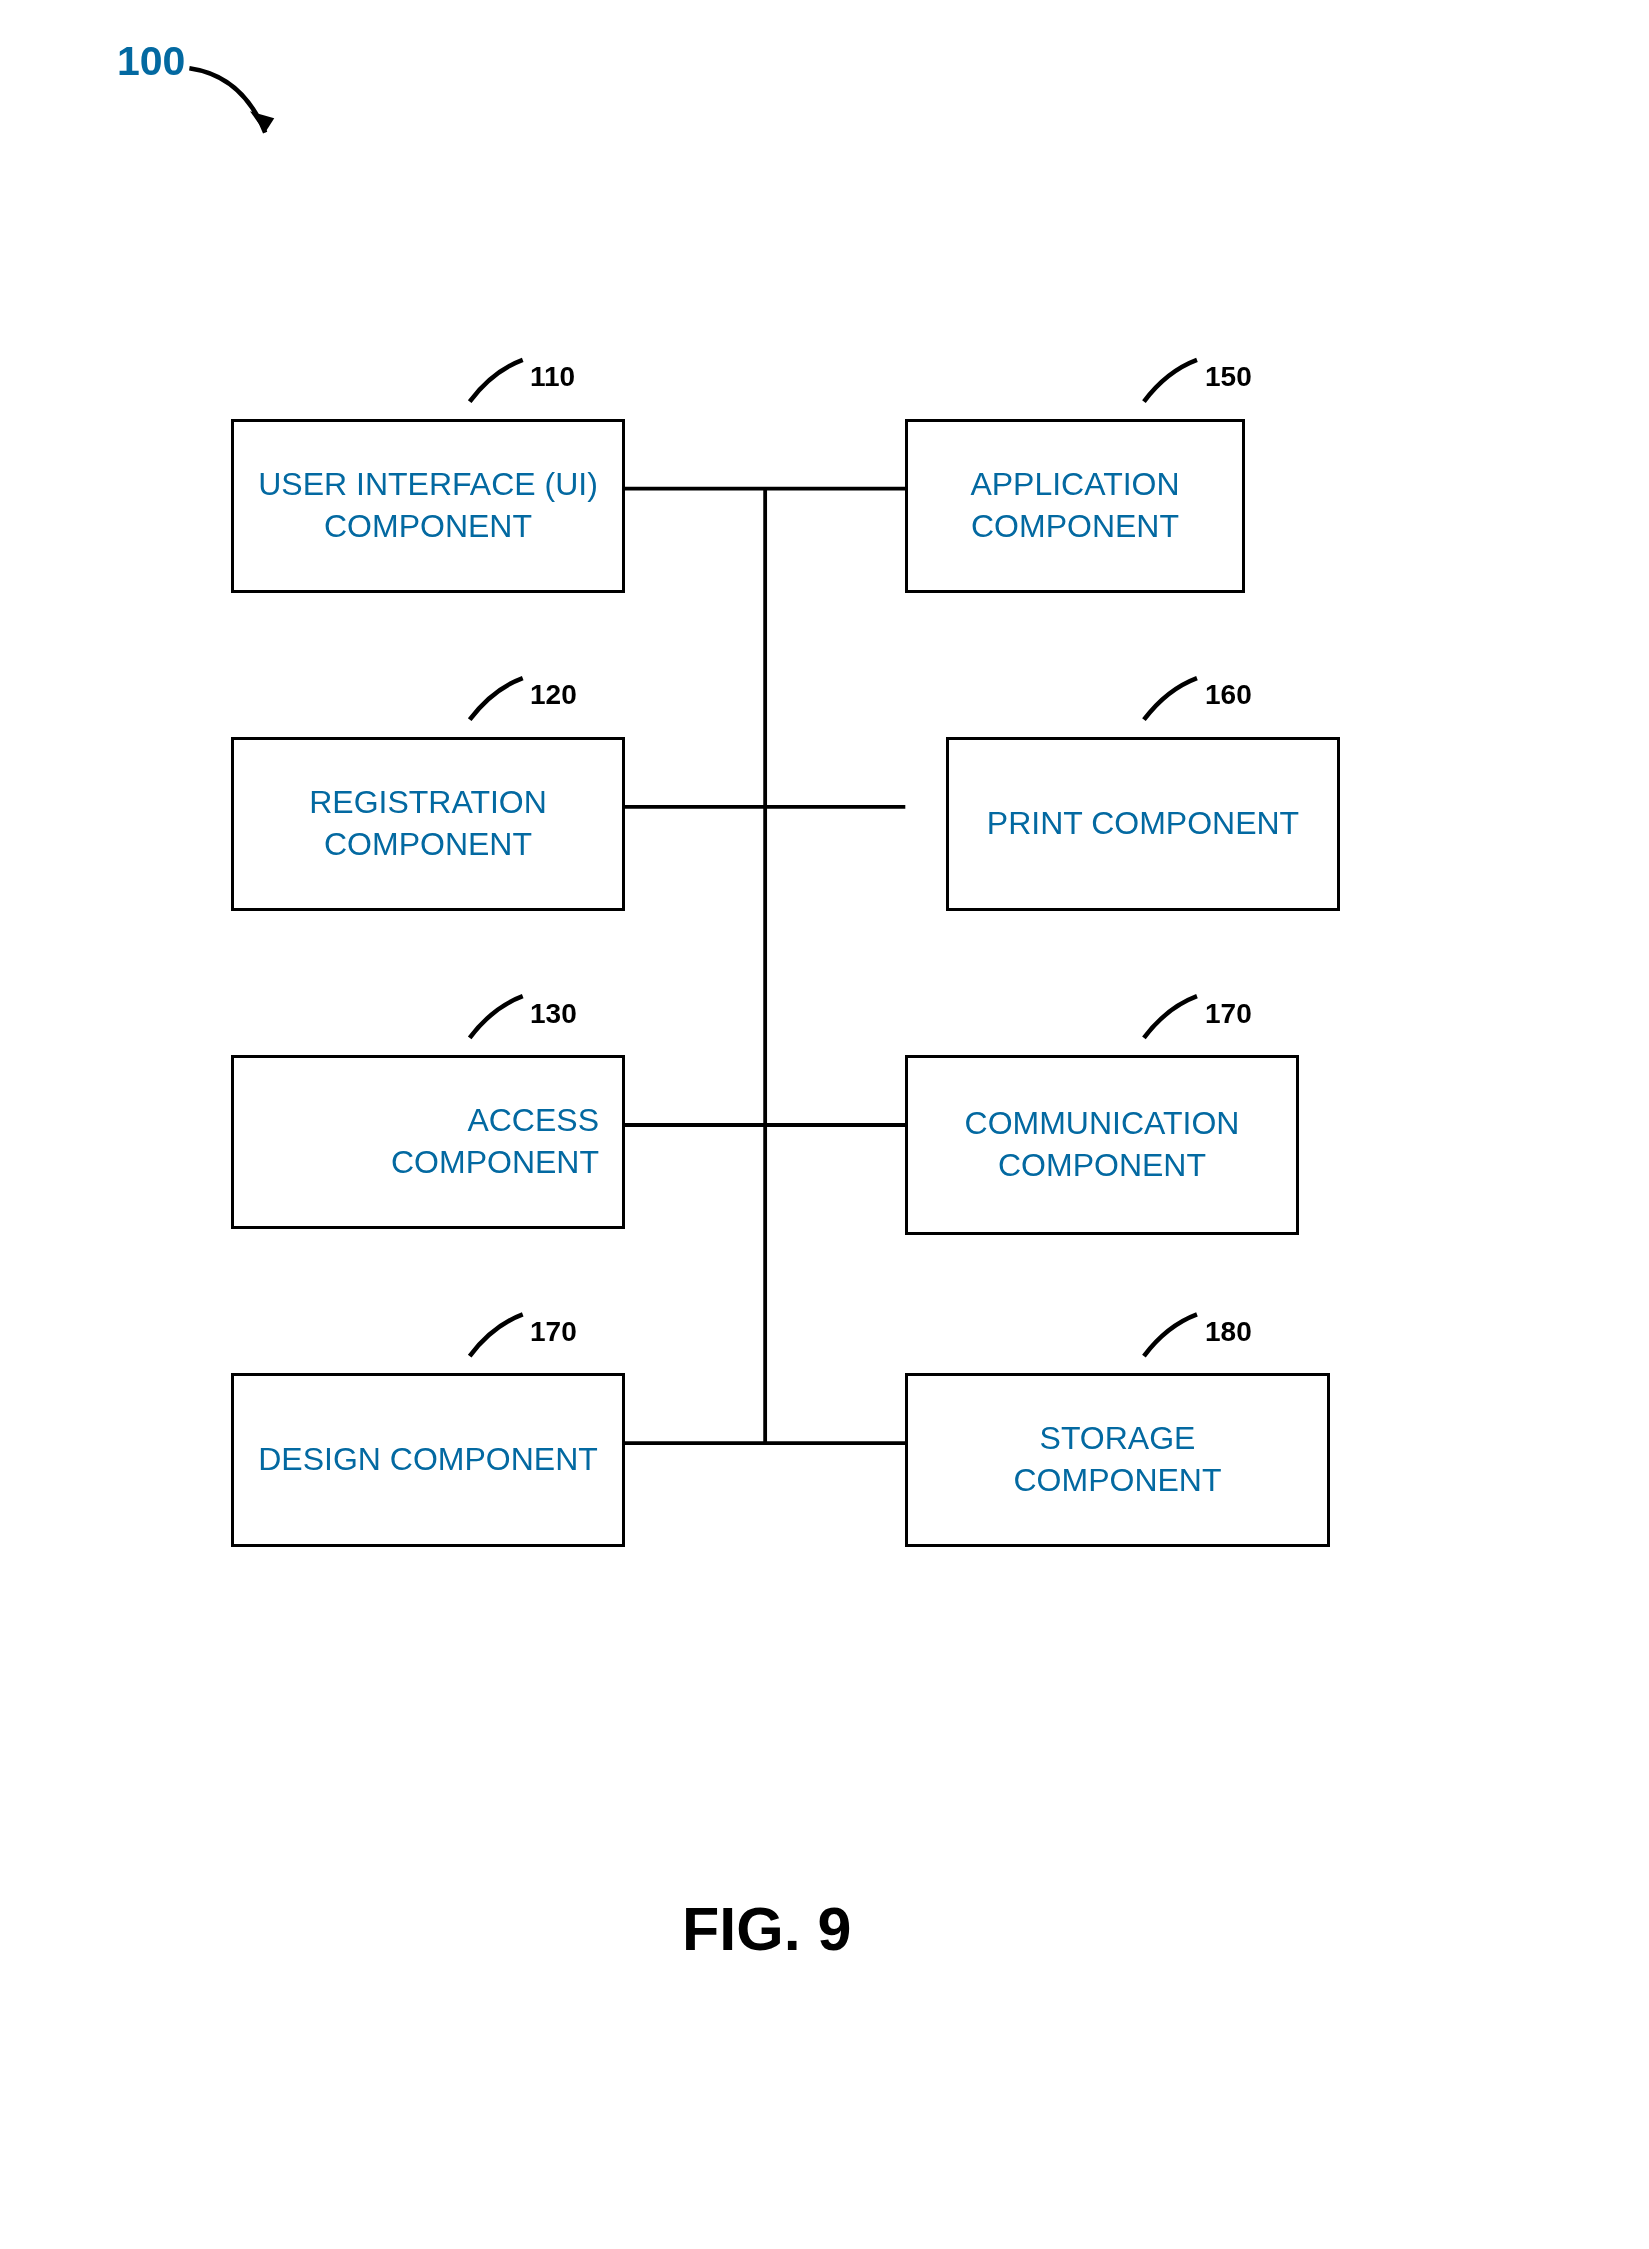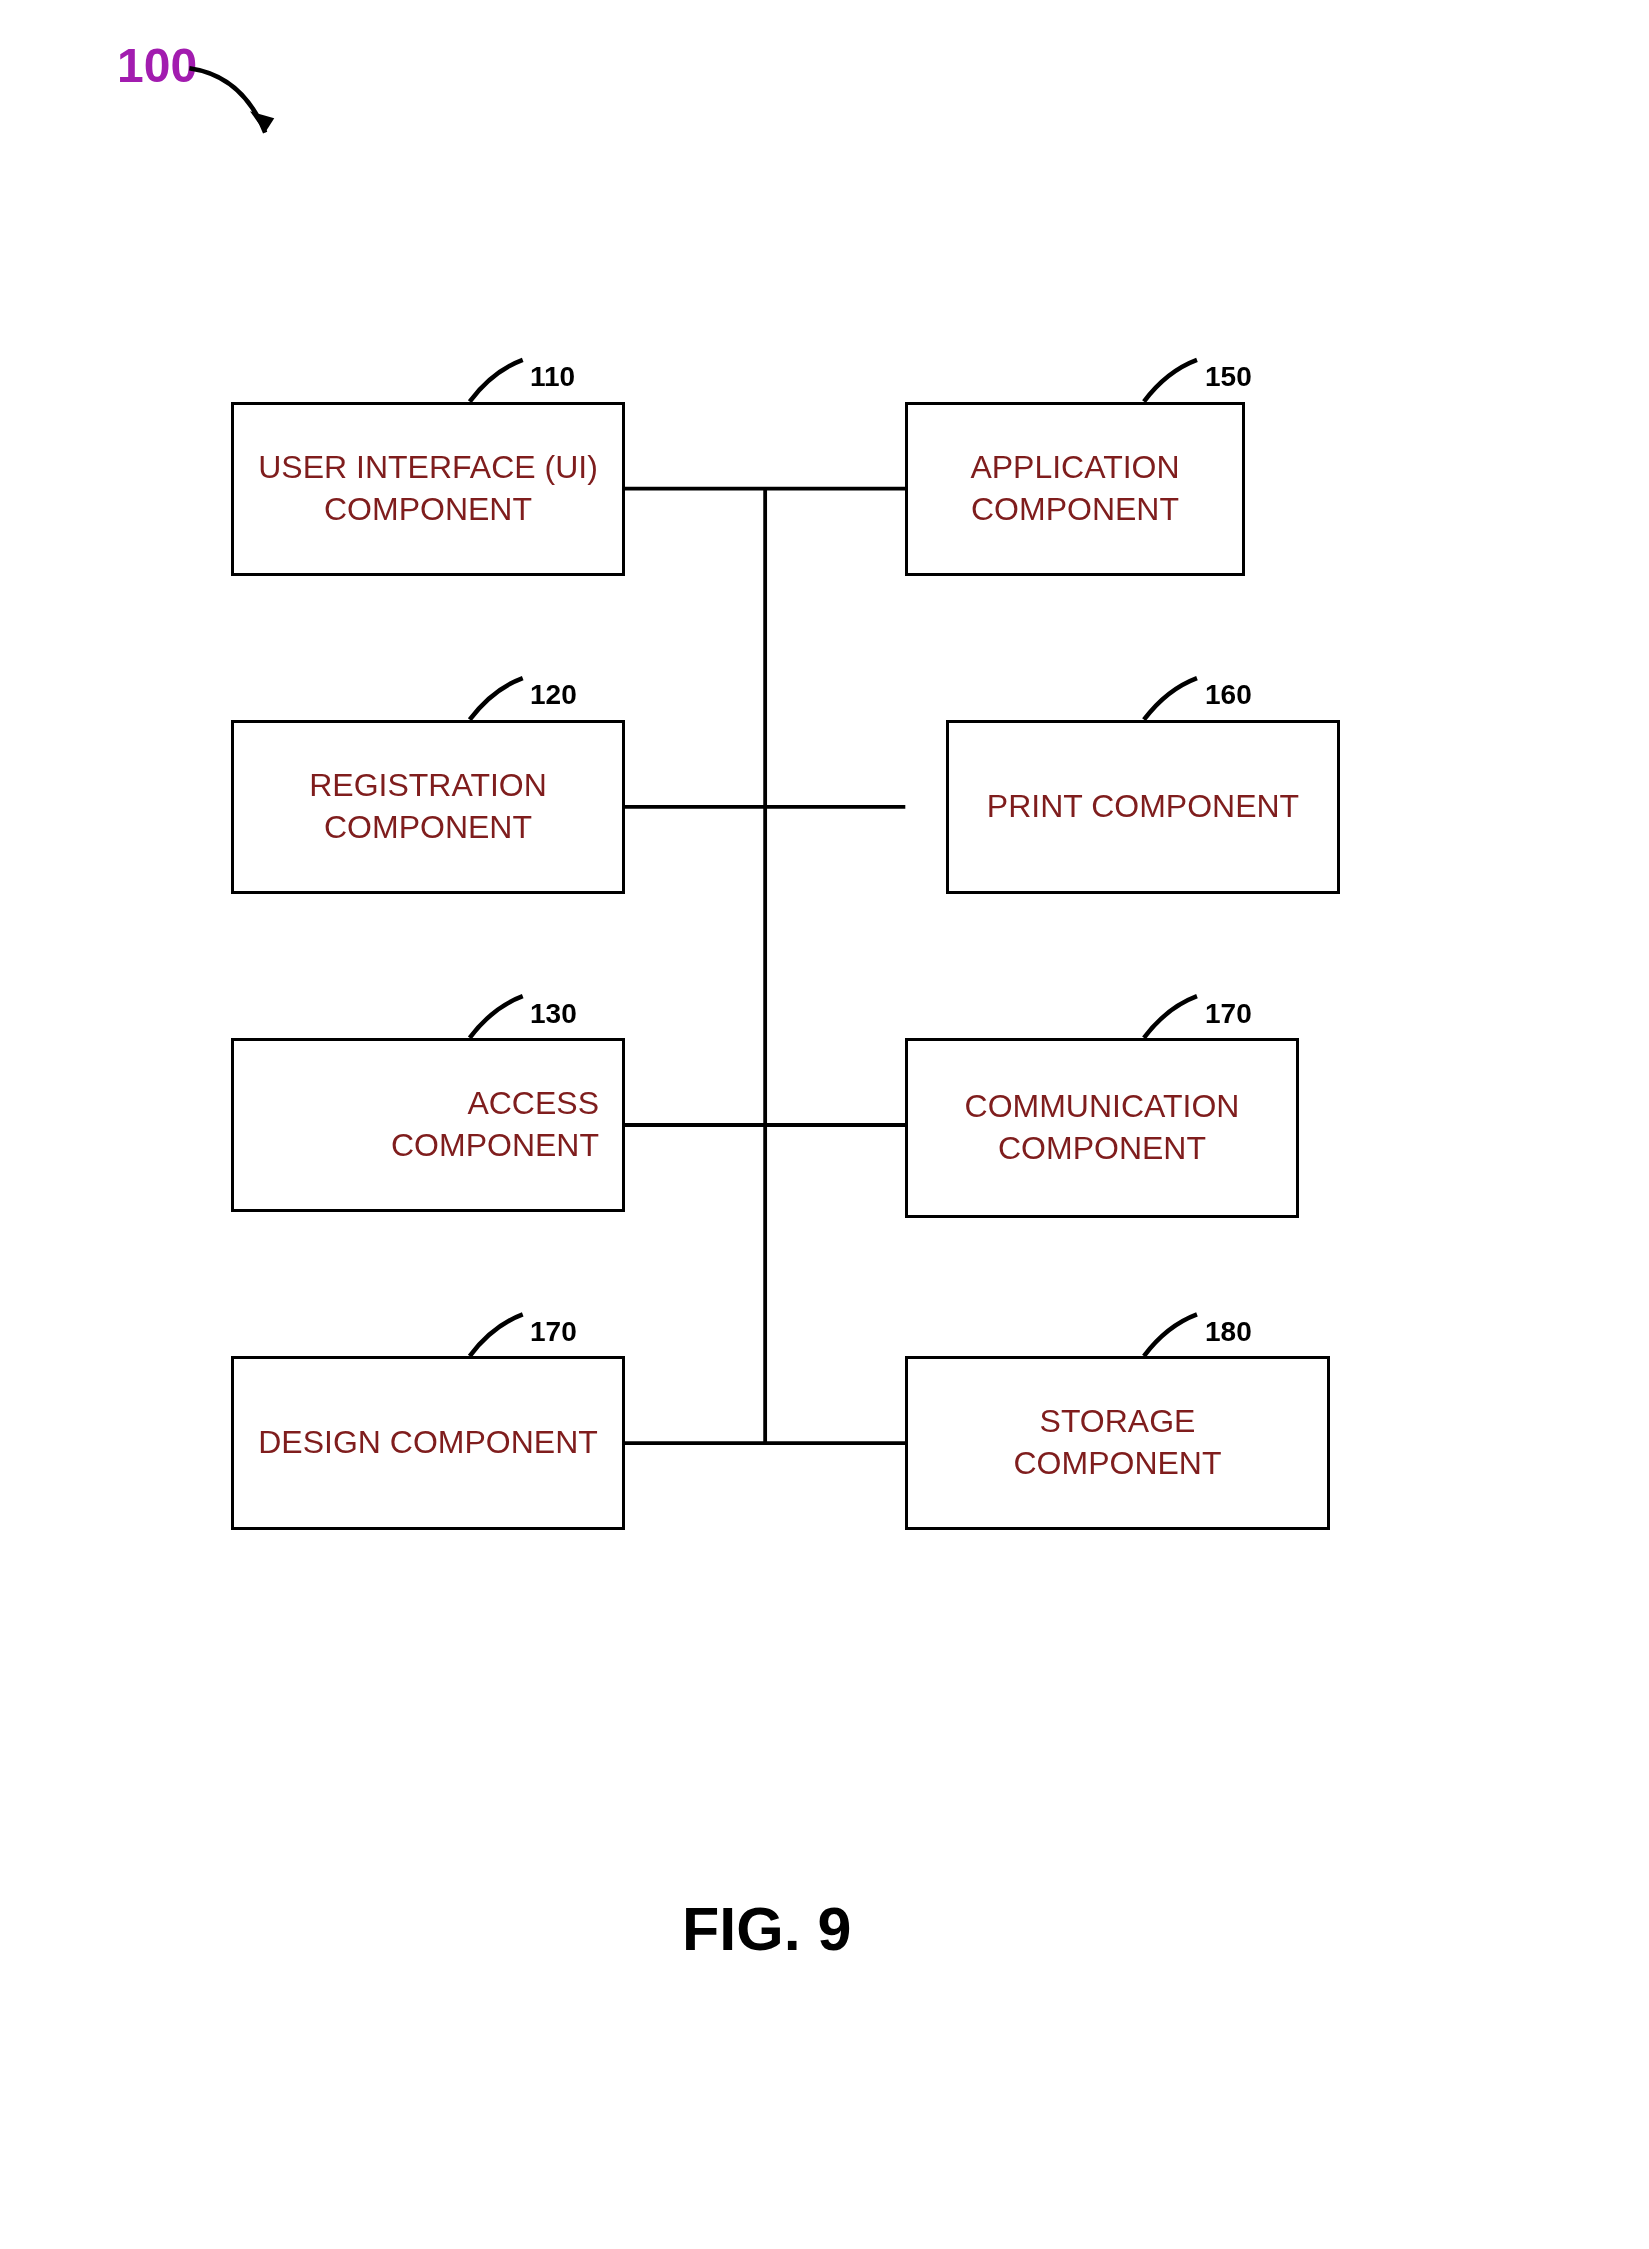"100" .figure-ref { color: #a21caf -> #0369a1; font-size: 48px -> 41px }
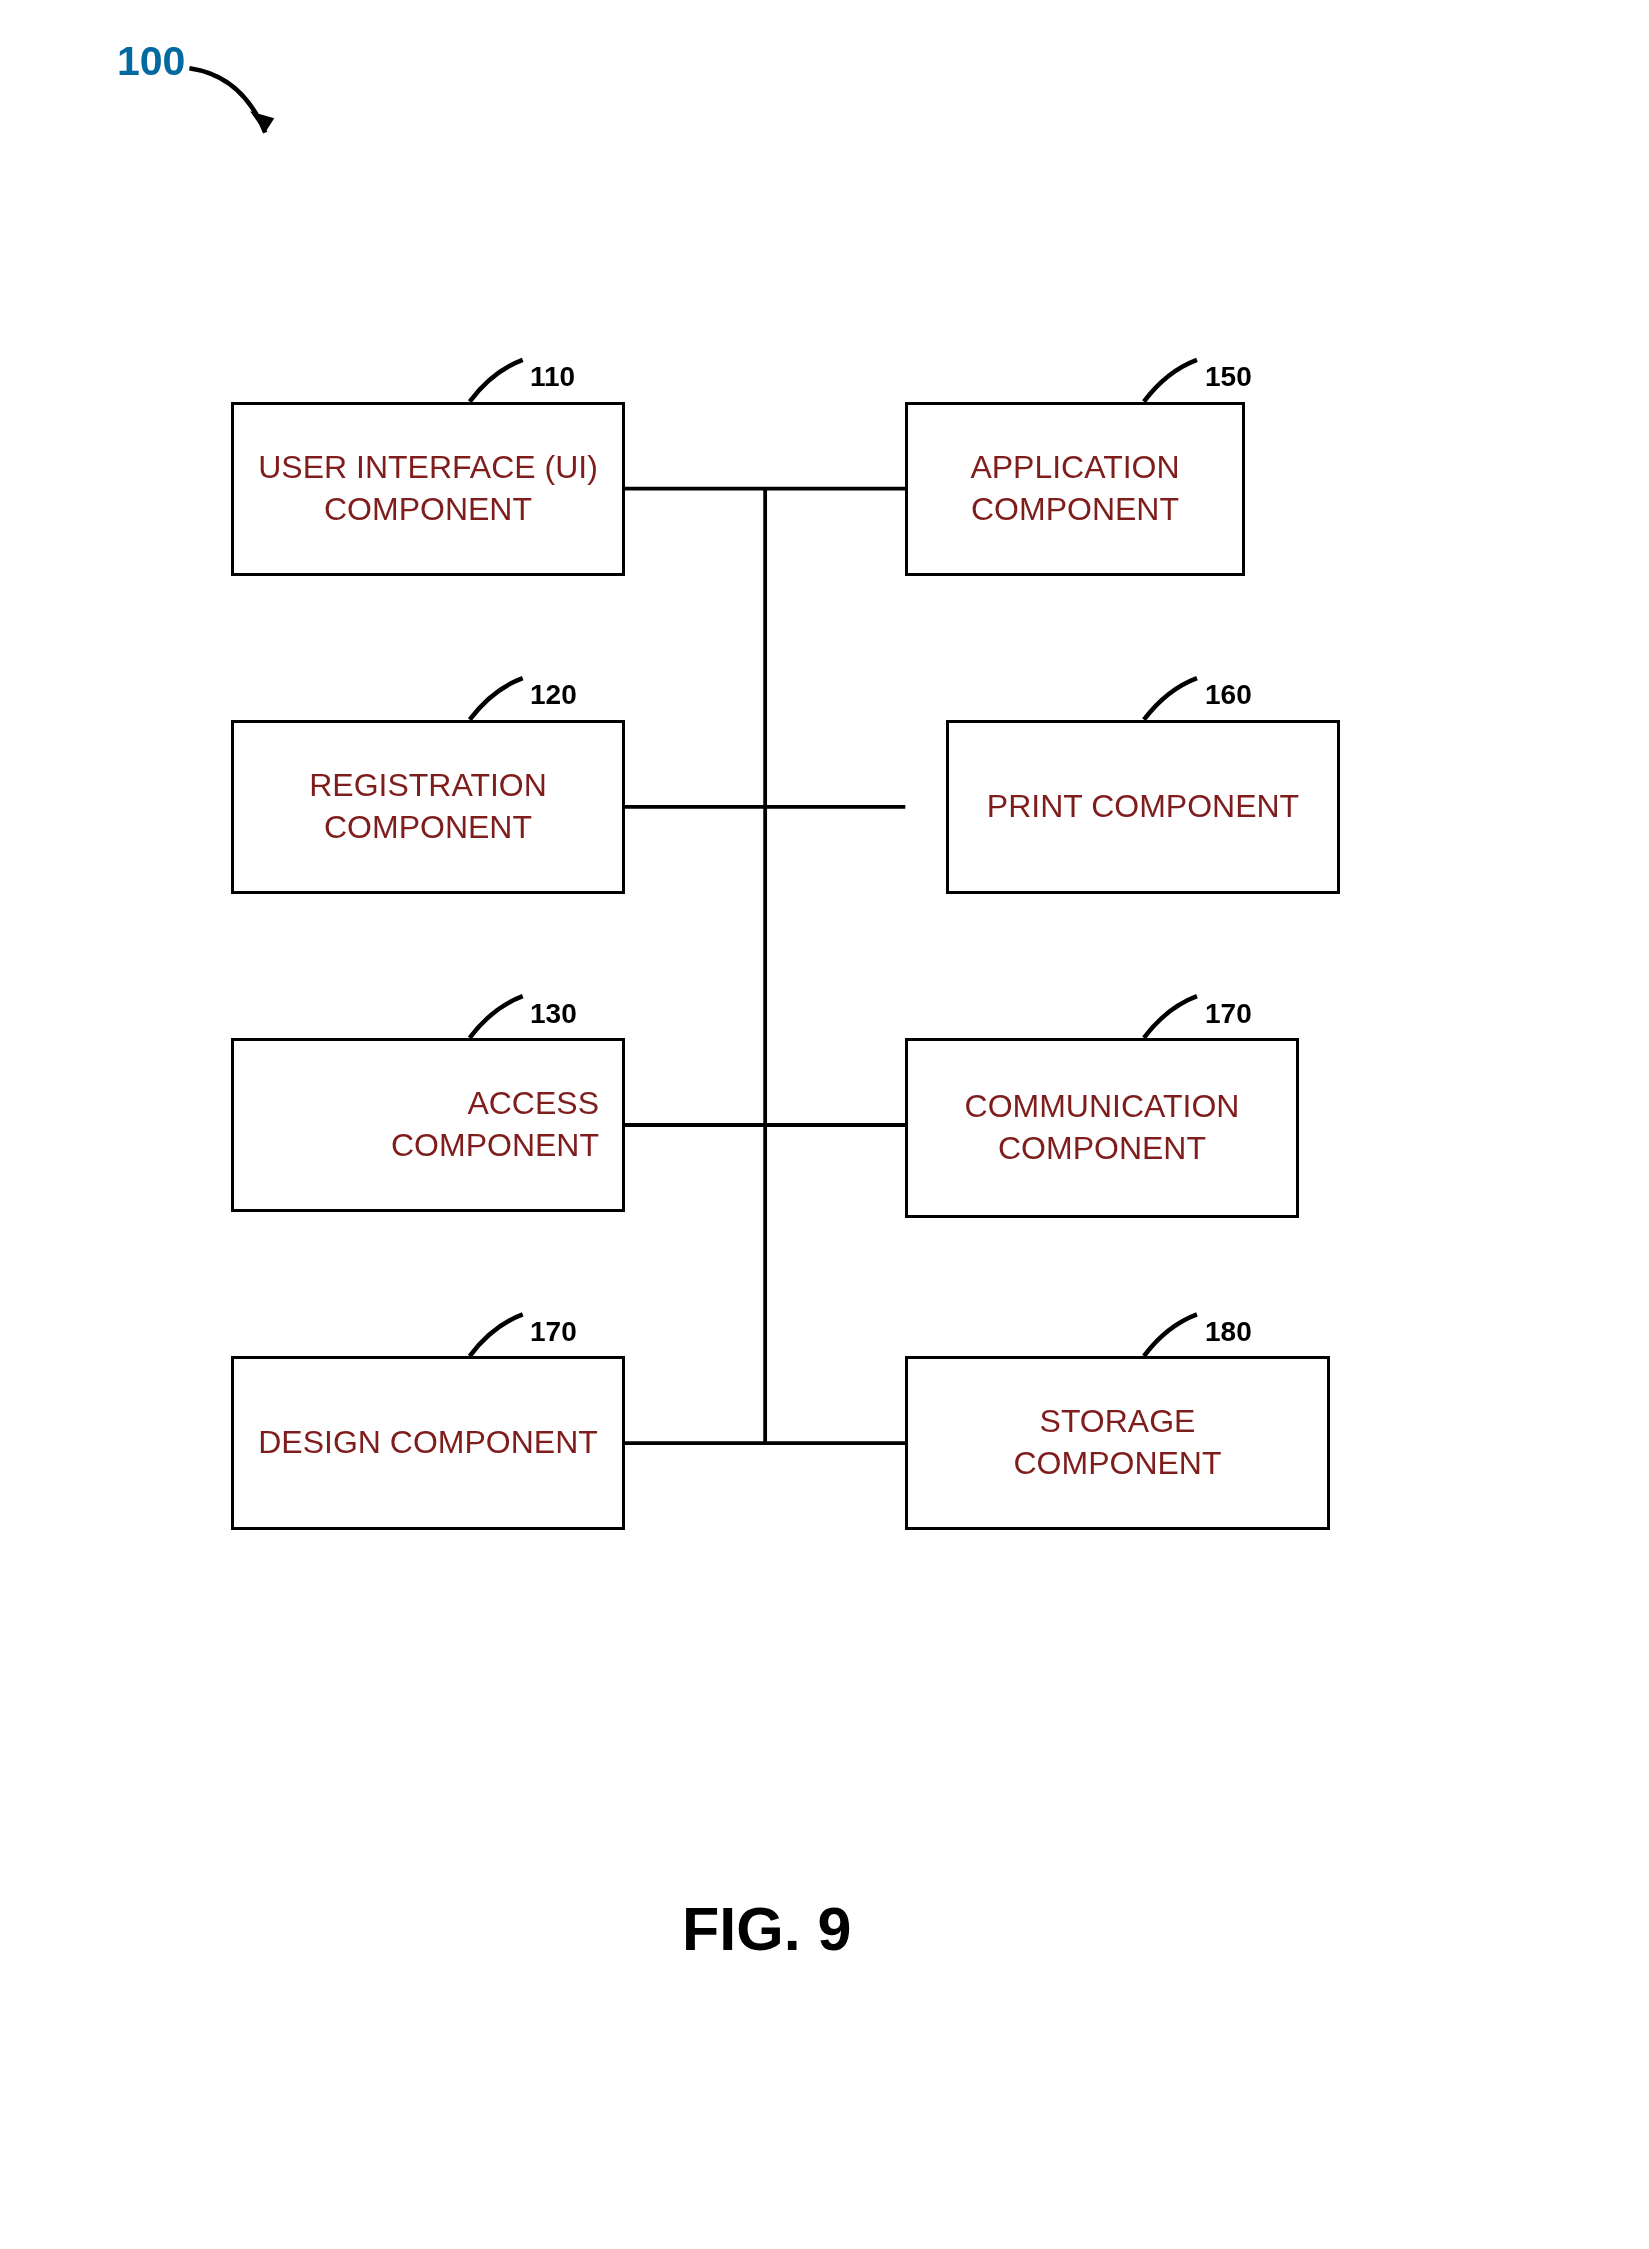"USER INTERFACE (UI)" .box { color: #7f1d1d -> #0369a1; margin-top: none -> 17px }
